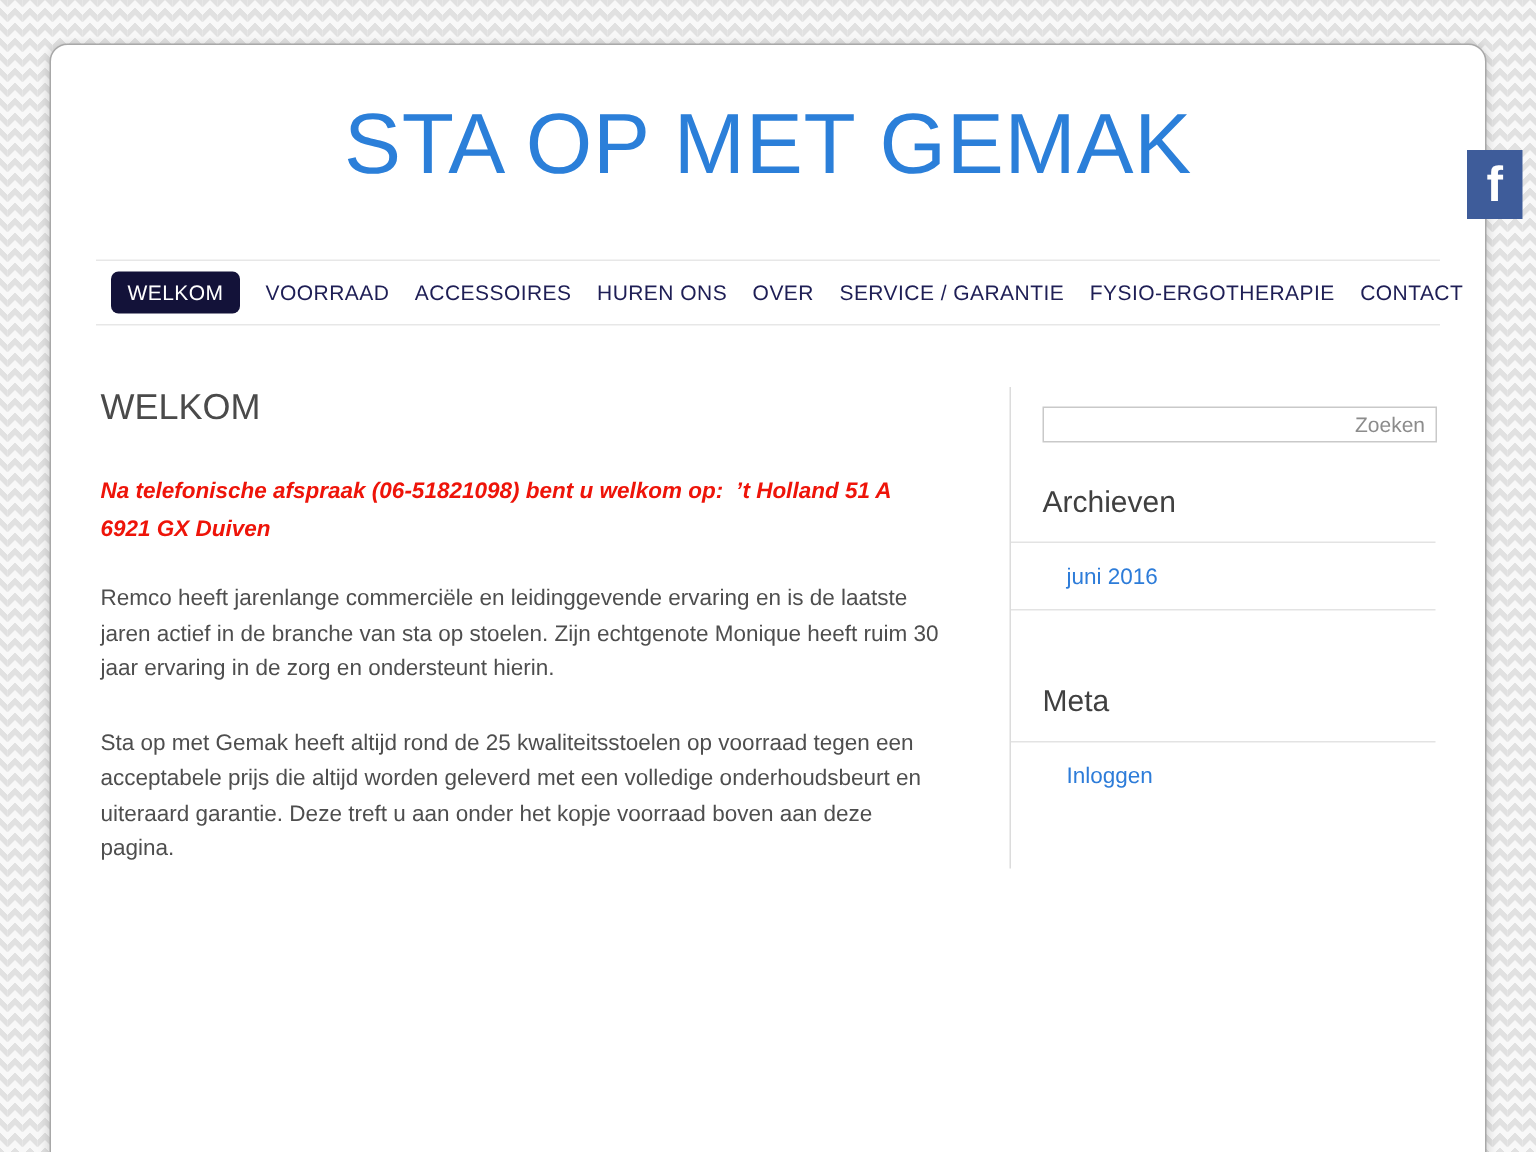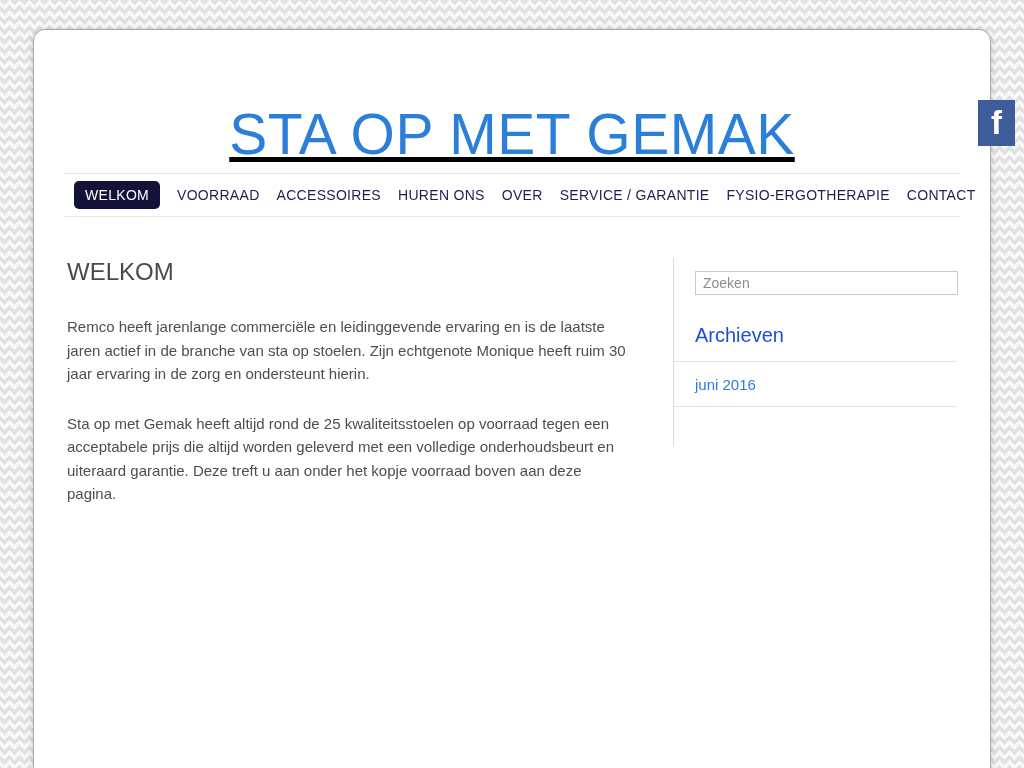"STA OP MET GEMAK" .site-header { align-items: flex-end -> center; text-decoration: underline -> none }
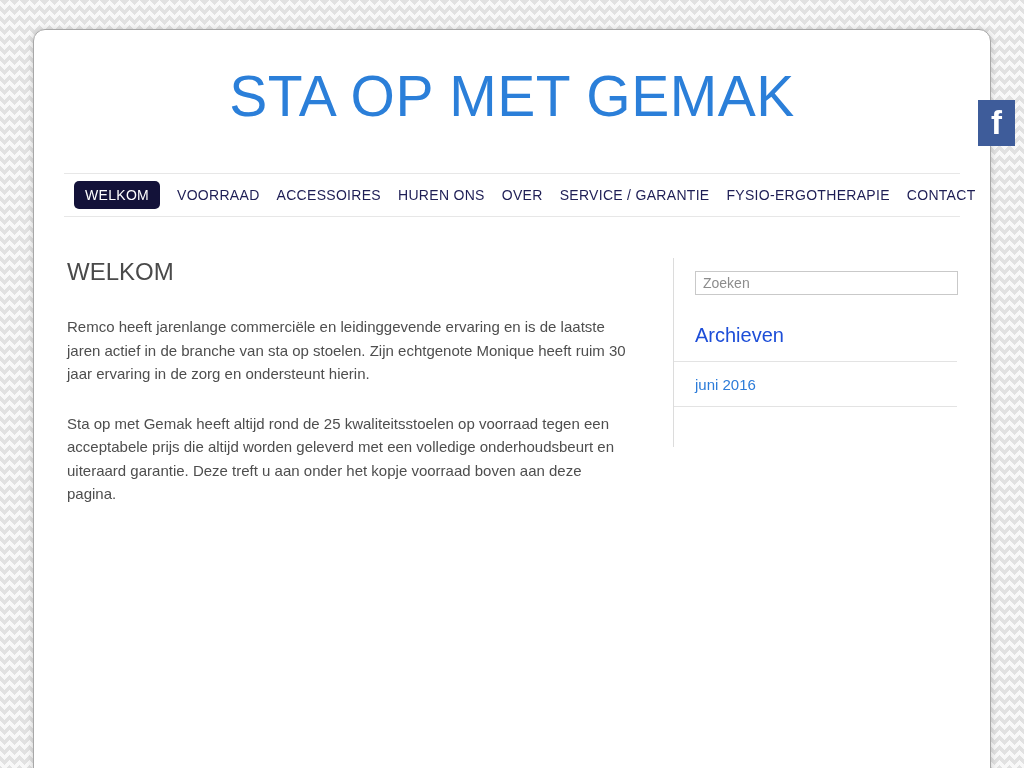"Zoeken" .search-input { text-align: none -> right }
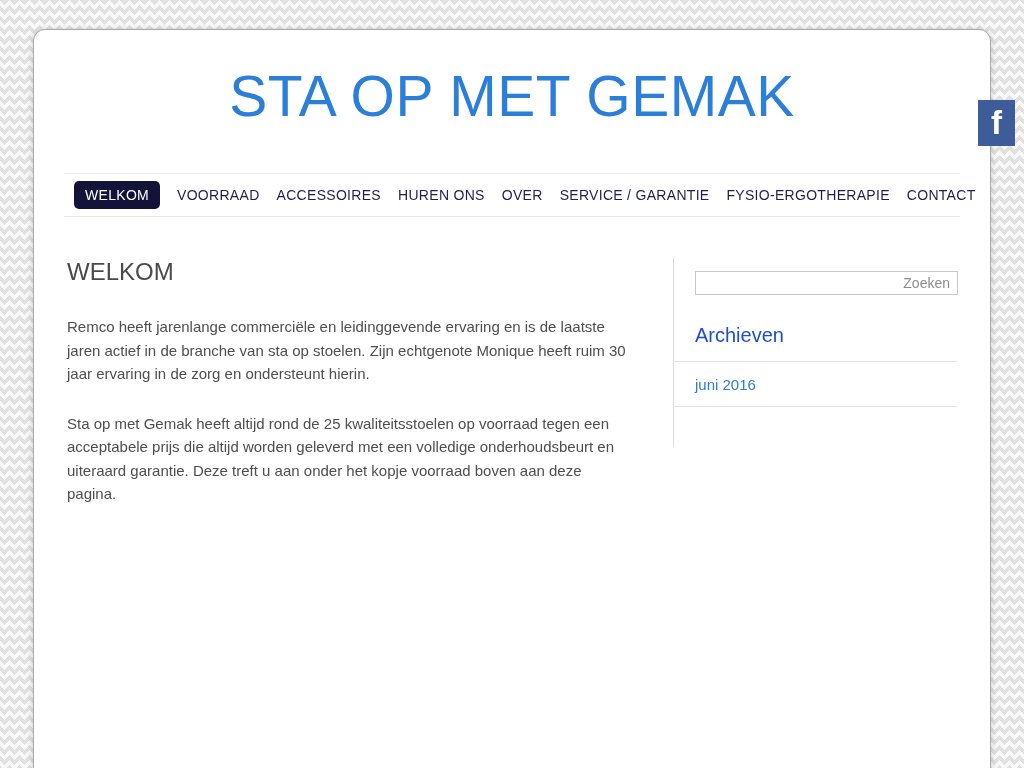"Na telefonische afspraak (06-51821098)" p.notice { html: none -> <p> <span>Na telefonische afspraak (06-51821098) bent u welkom op: ’t Holland 51 A</span> <span>6921 GX Duiven</span> </p> }
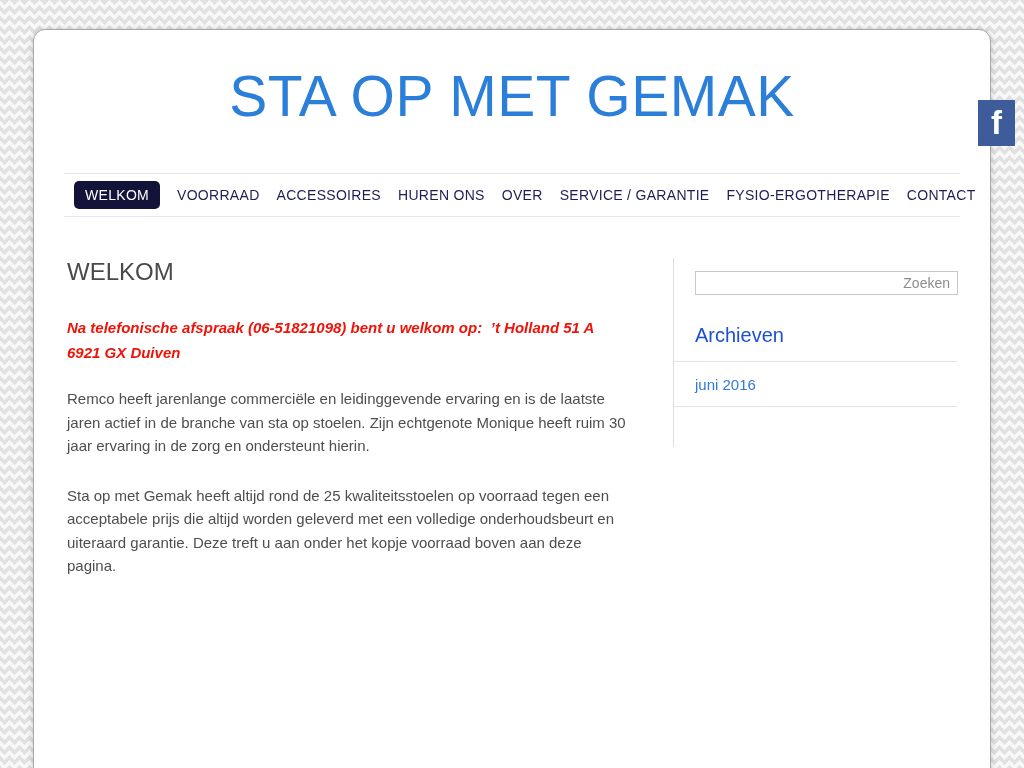"Archieven" .widget-heading { color: #1d4ed8 -> #404040 }
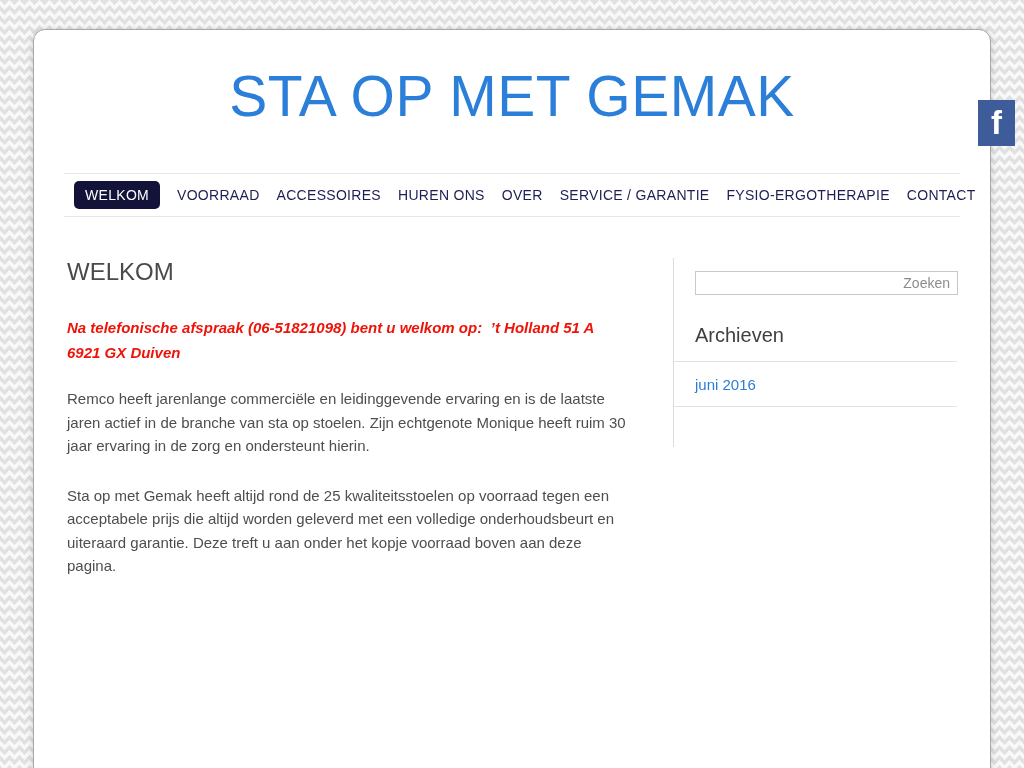"juni 2016" .side-link { margin-left: 21px -> 37px }
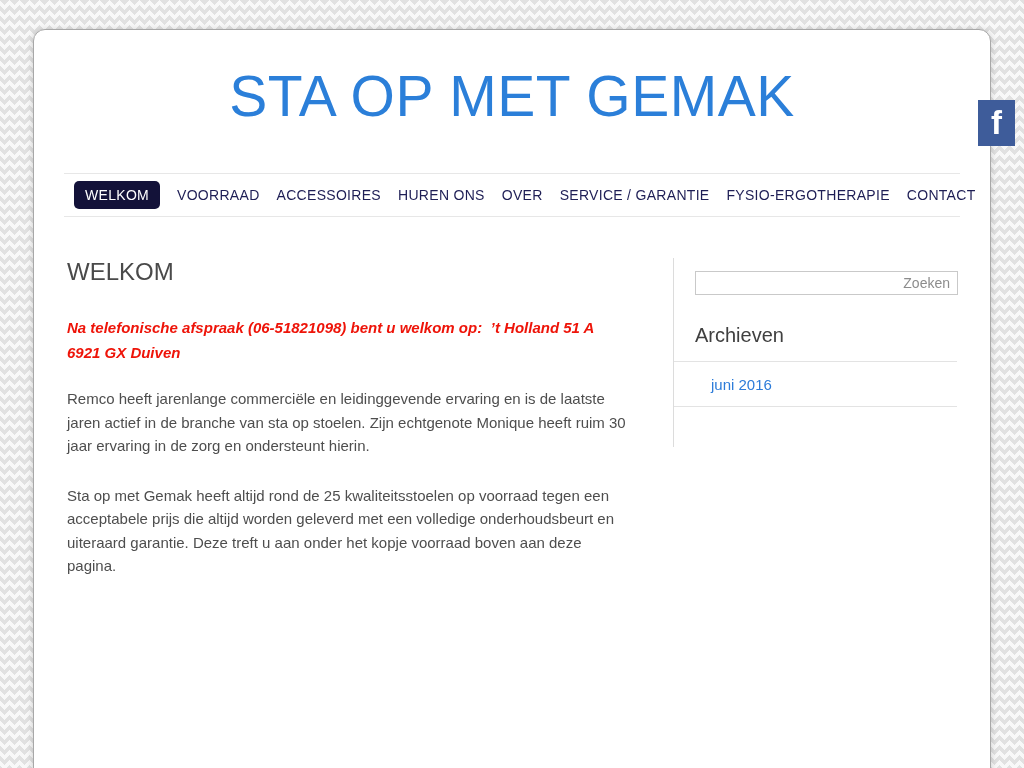"Meta" div.widget { html: none -> <div> <h3>Meta</h3> <div></div> <a>Inloggen</a> </div> }
